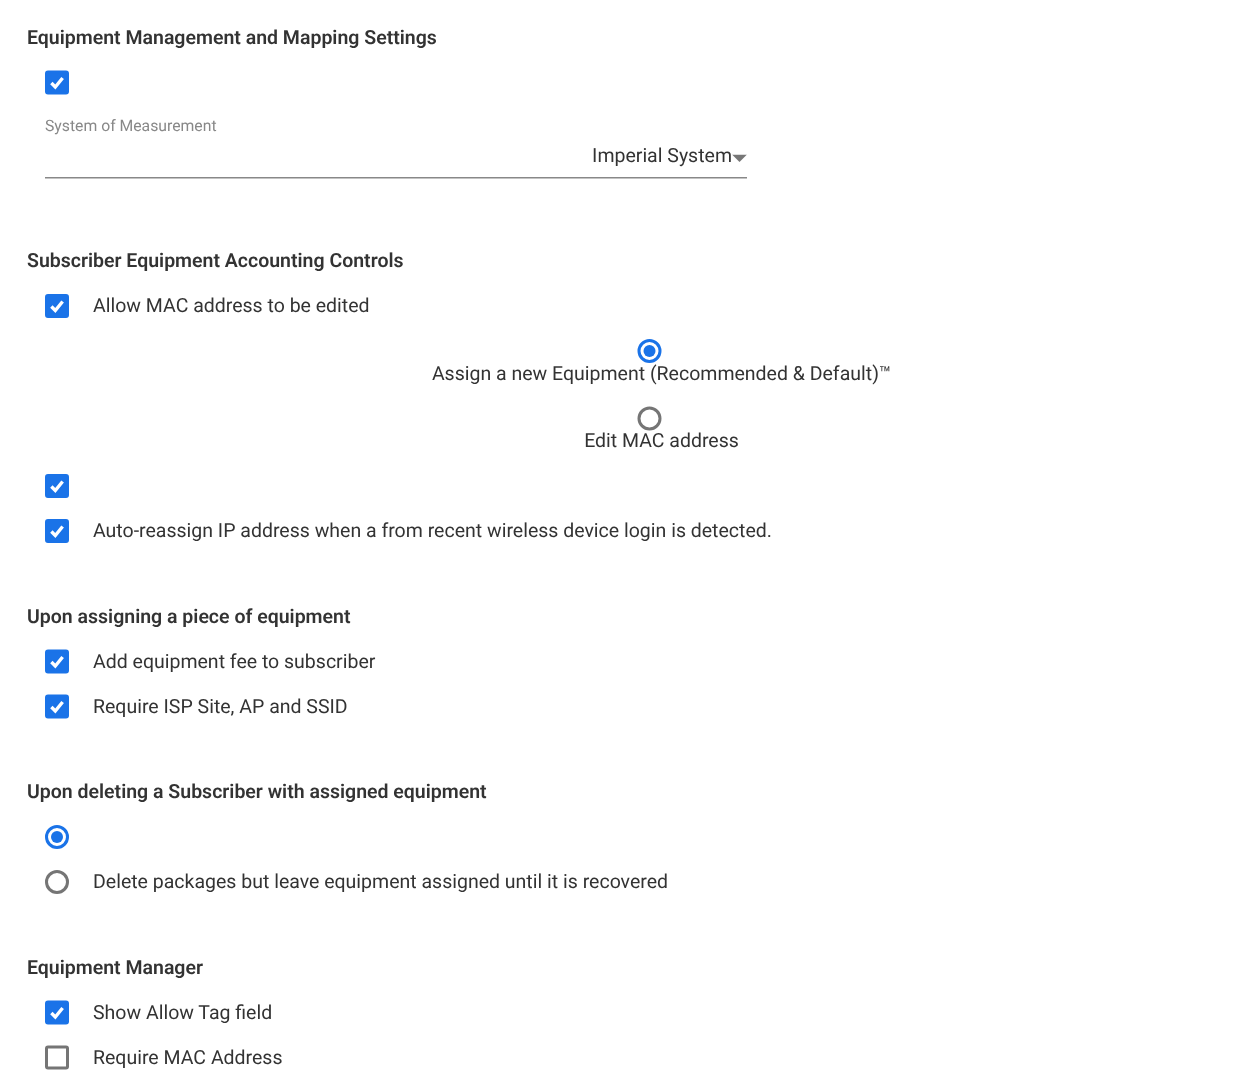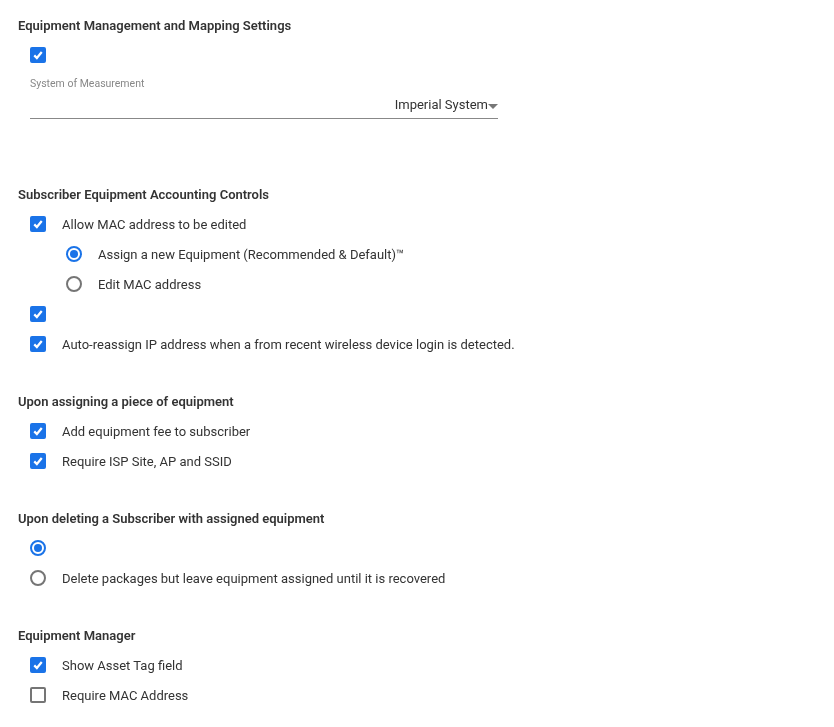"System of Measurement" .select-wrap { margin-bottom: 40px -> 20px }
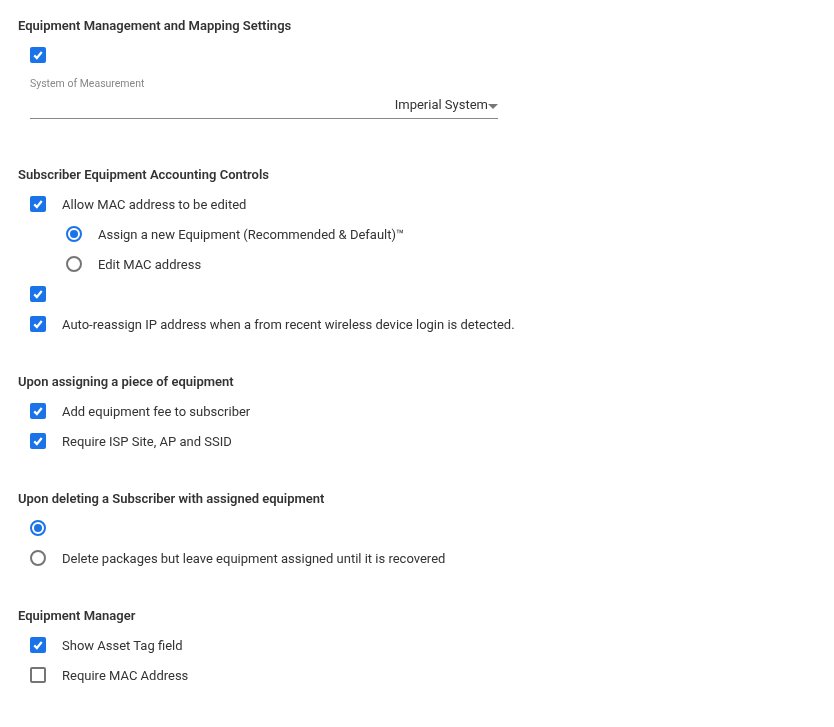"Assign a new Equipment (Recommended" .row.indent { flex-direction: none -> column }
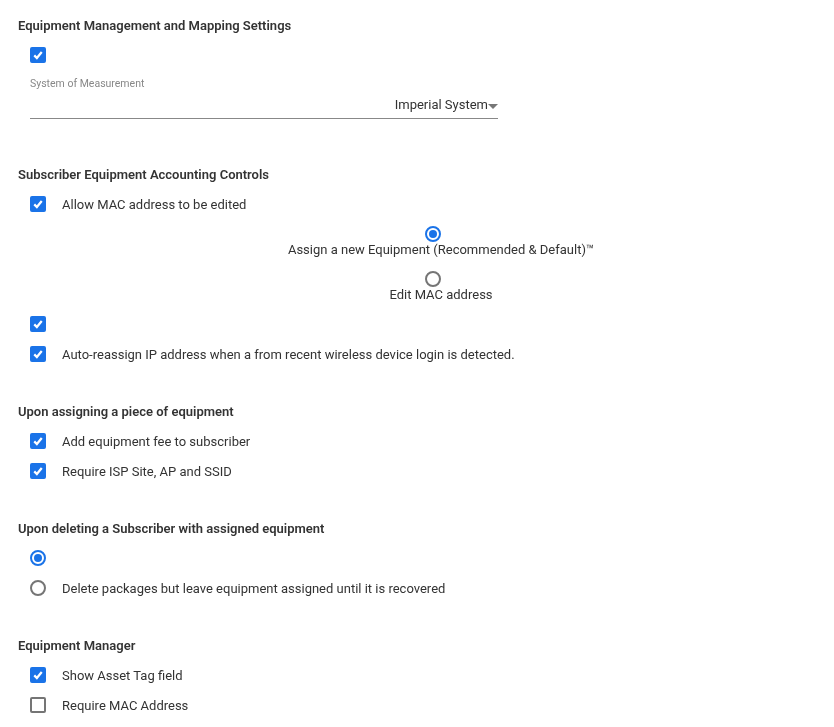"Show Asset Tag field" span.label { text: Asset -> Allow }
